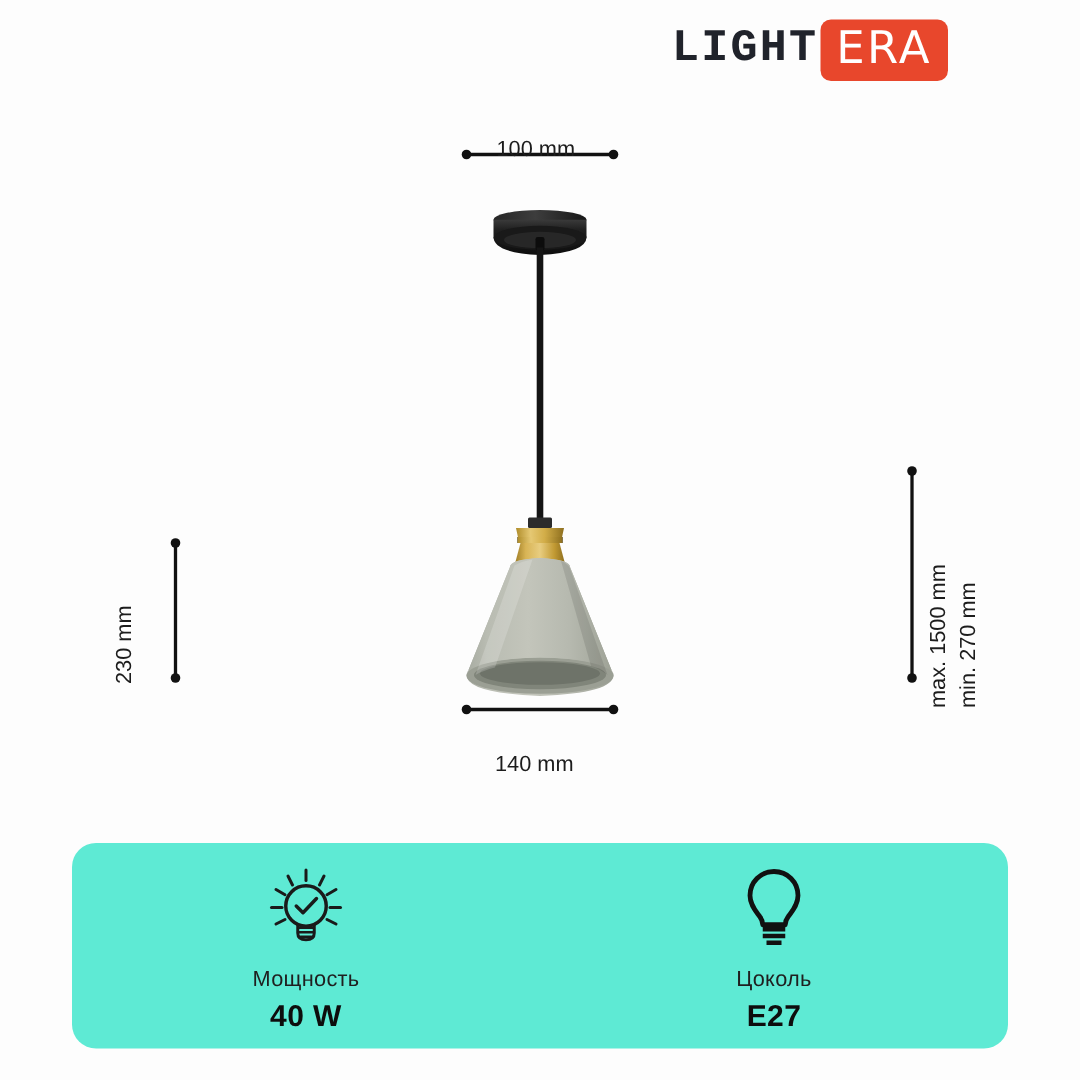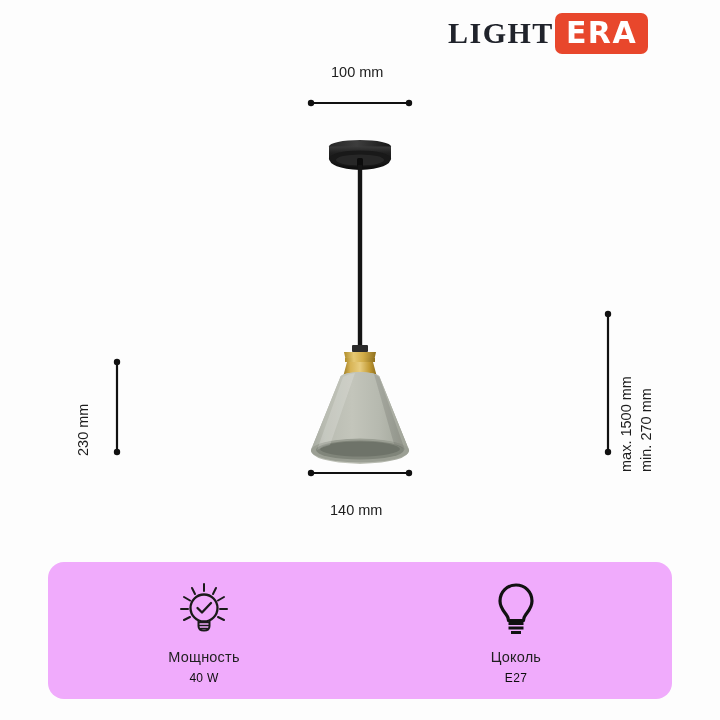"LIGHT" #logo-light { font-family: Liberation Serif, serif -> Liberation Mono, monospace }
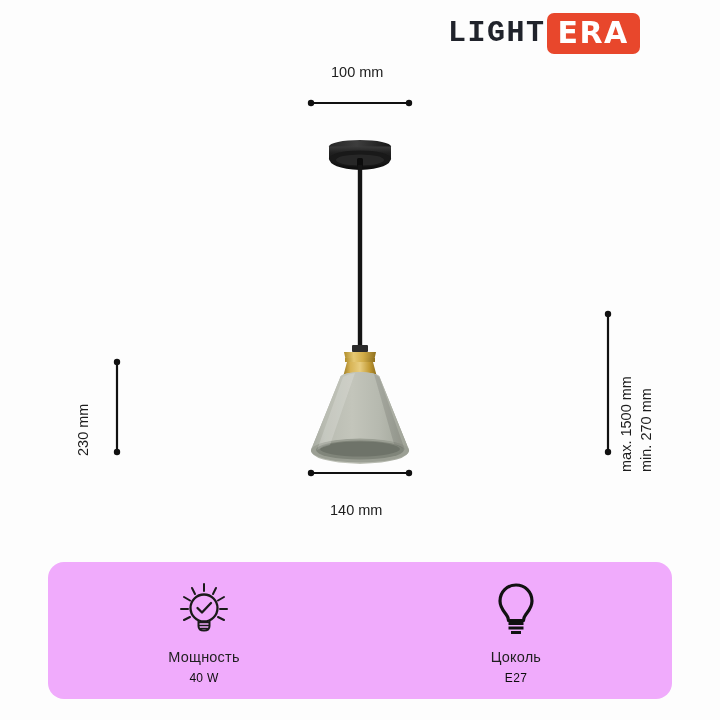"ERA" #logo-era { font-weight: bold -> normal }
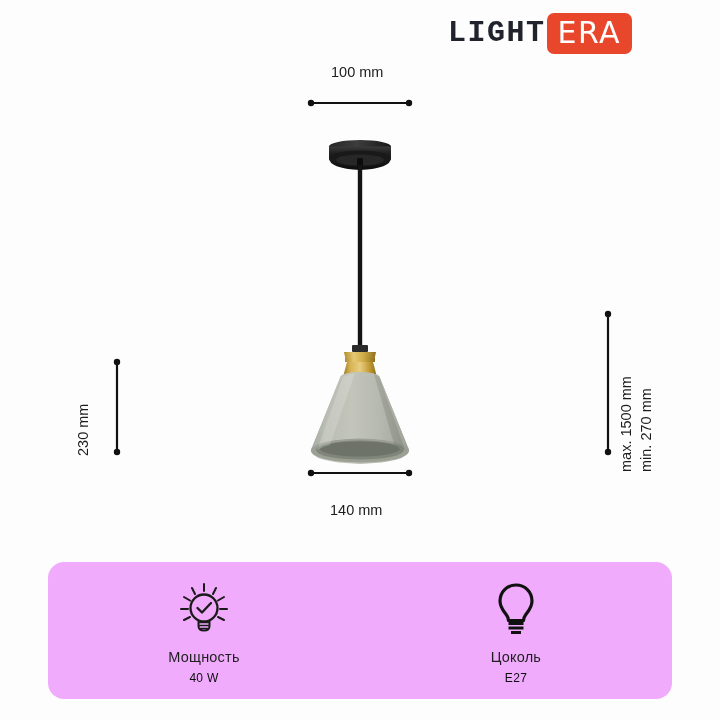"100 mm" div.dim-label { top: 64px -> 92px }
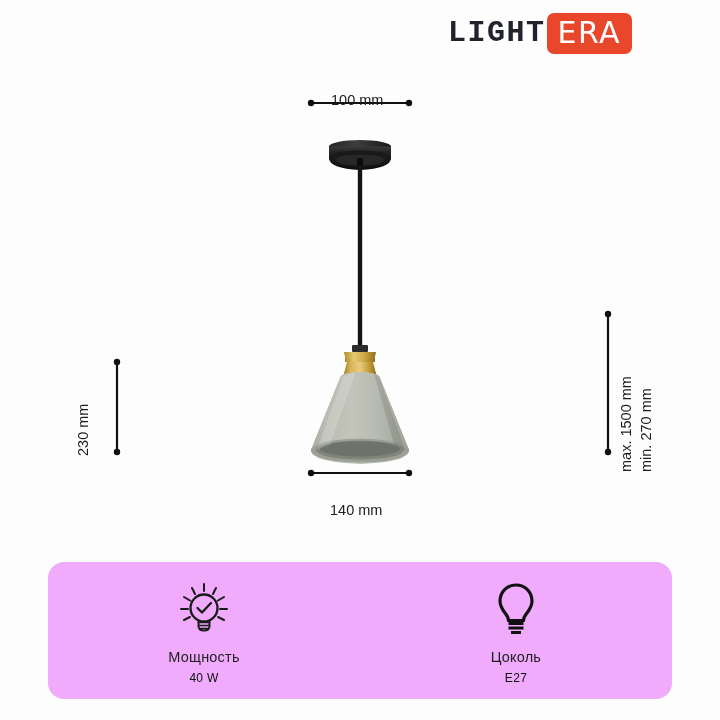"Мощность" #spec-panel { background: #f0abfc -> #5eead4 }
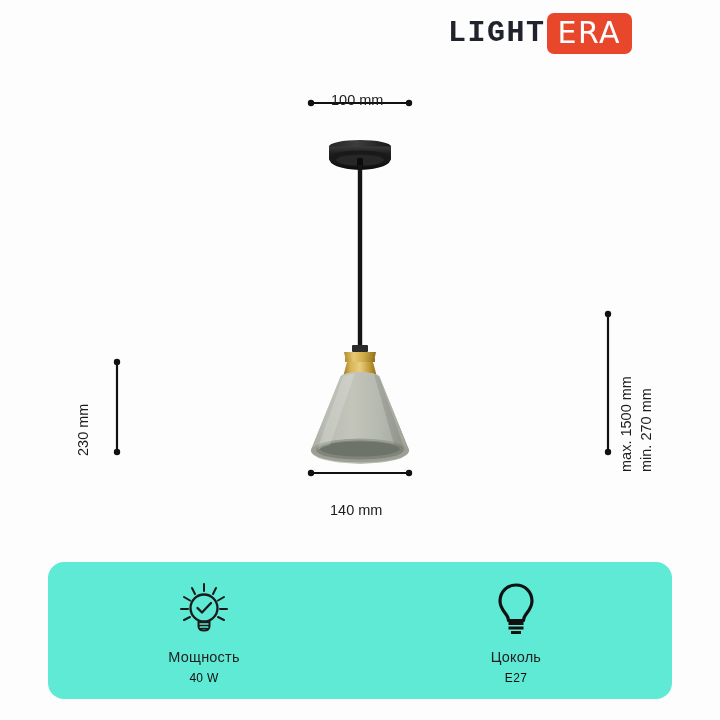"40 W" .spec-value { font-size: 12px -> 20px; font-weight: normal -> bold }
